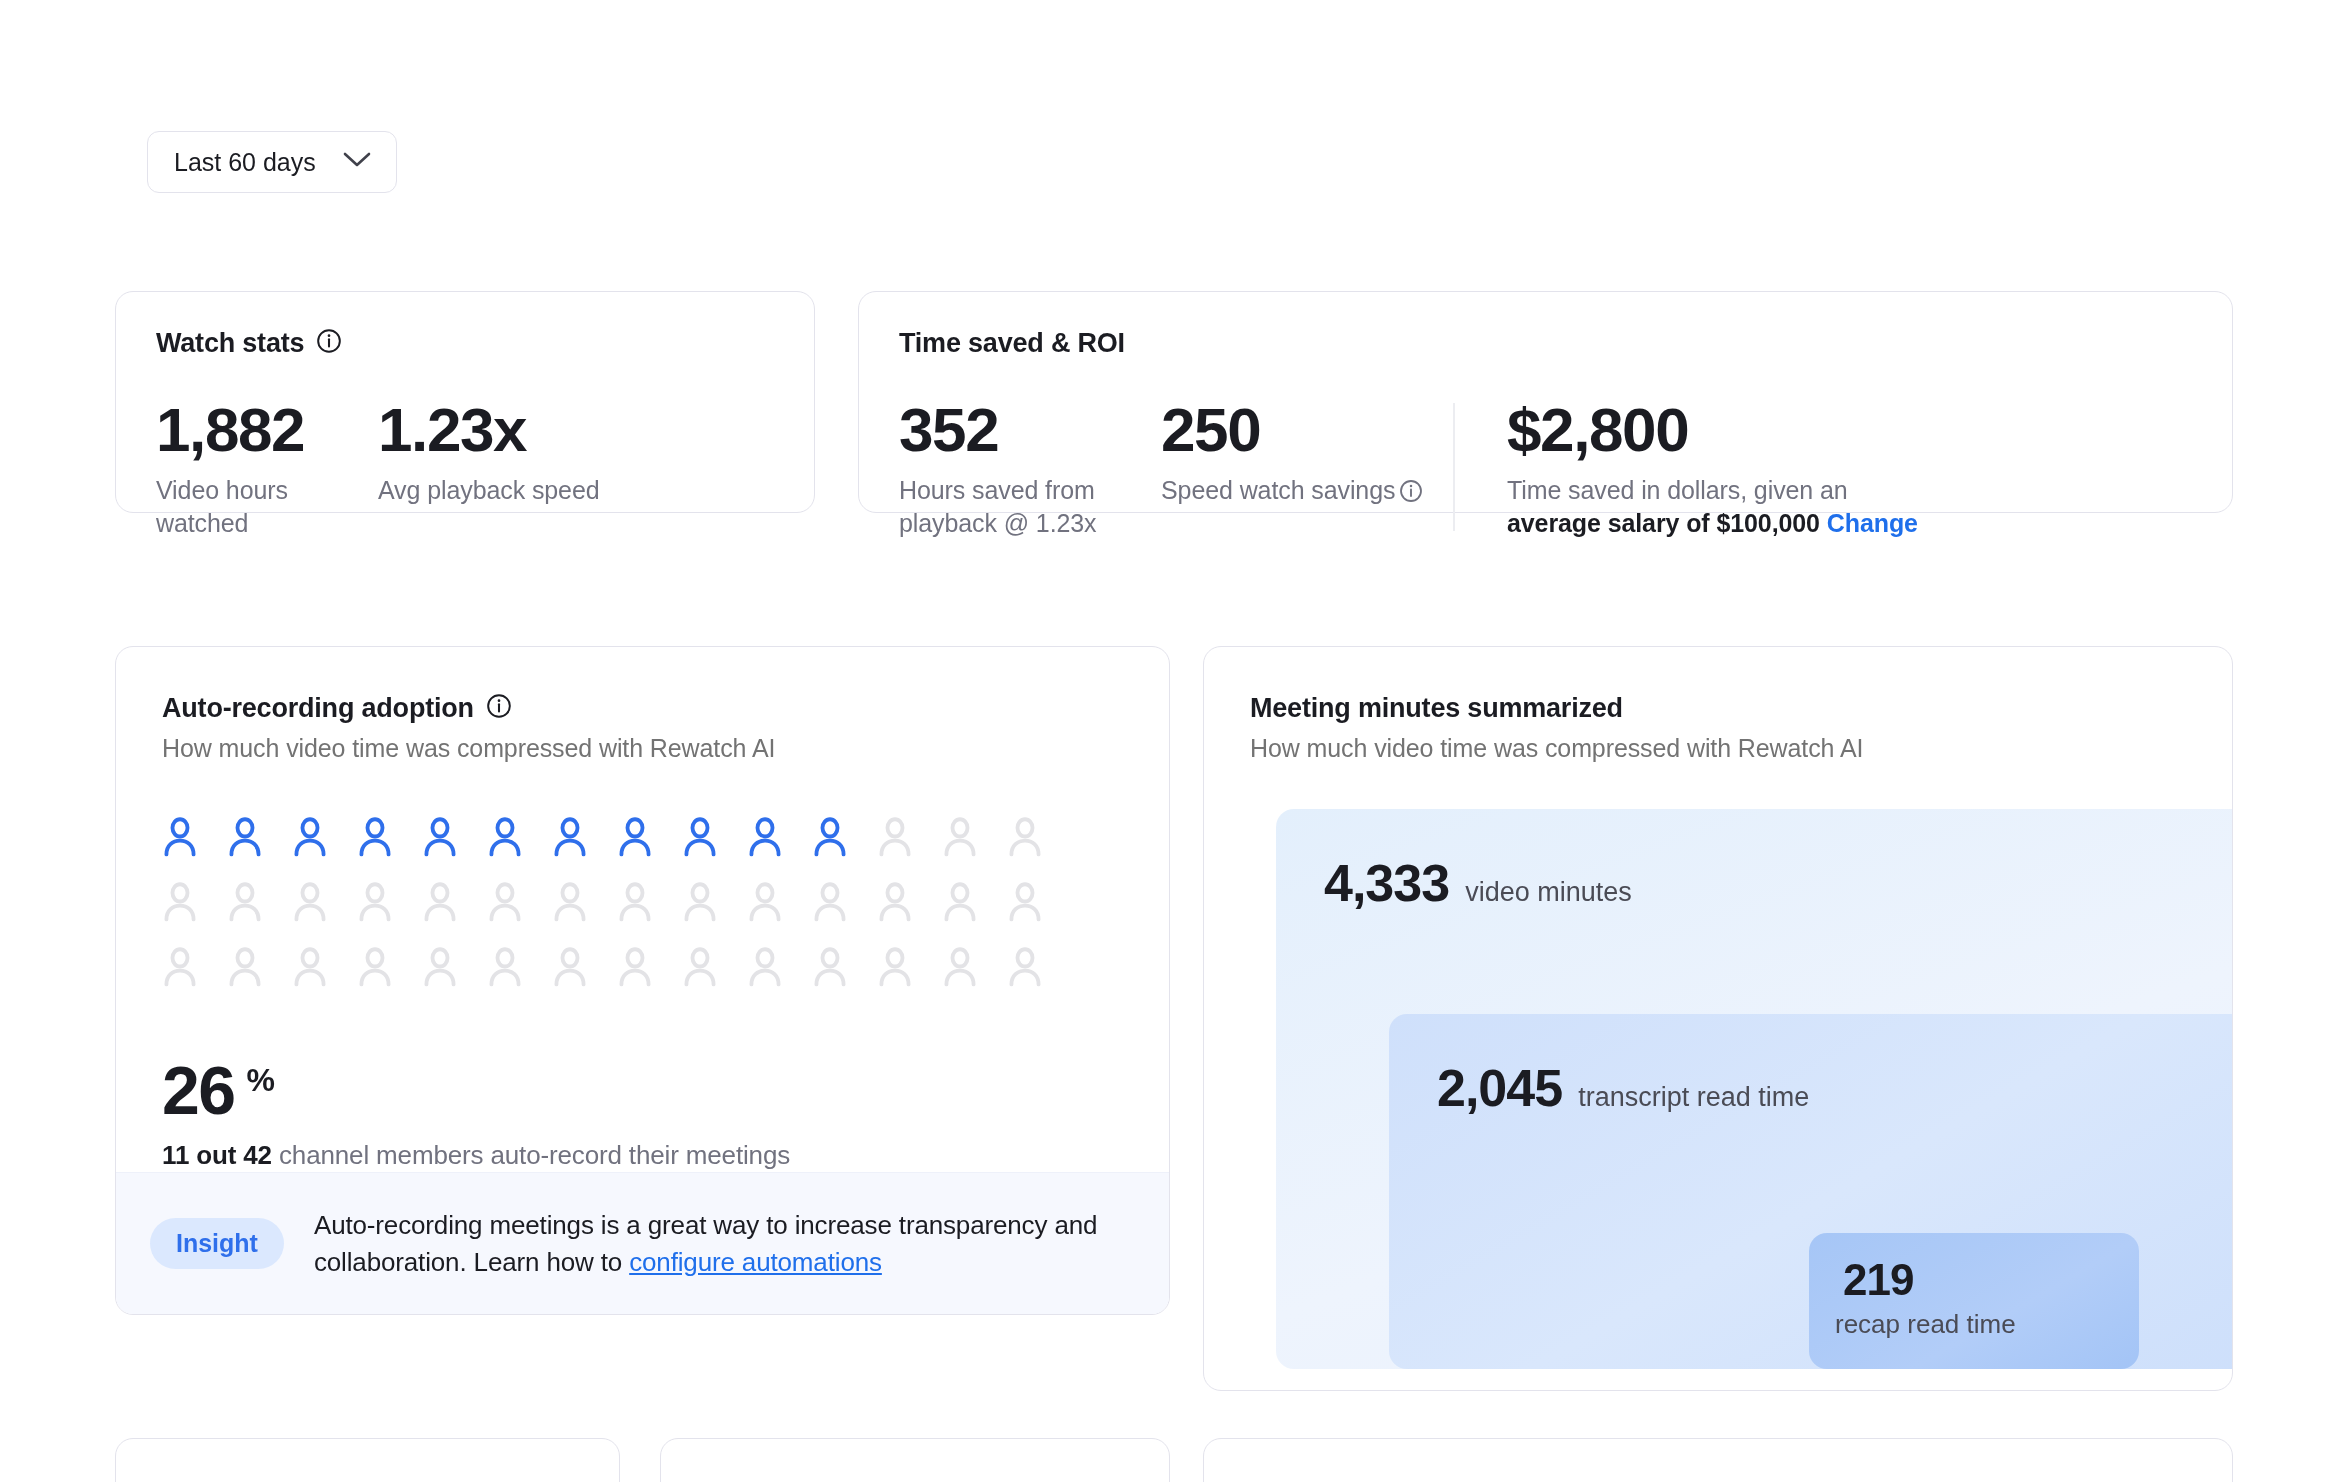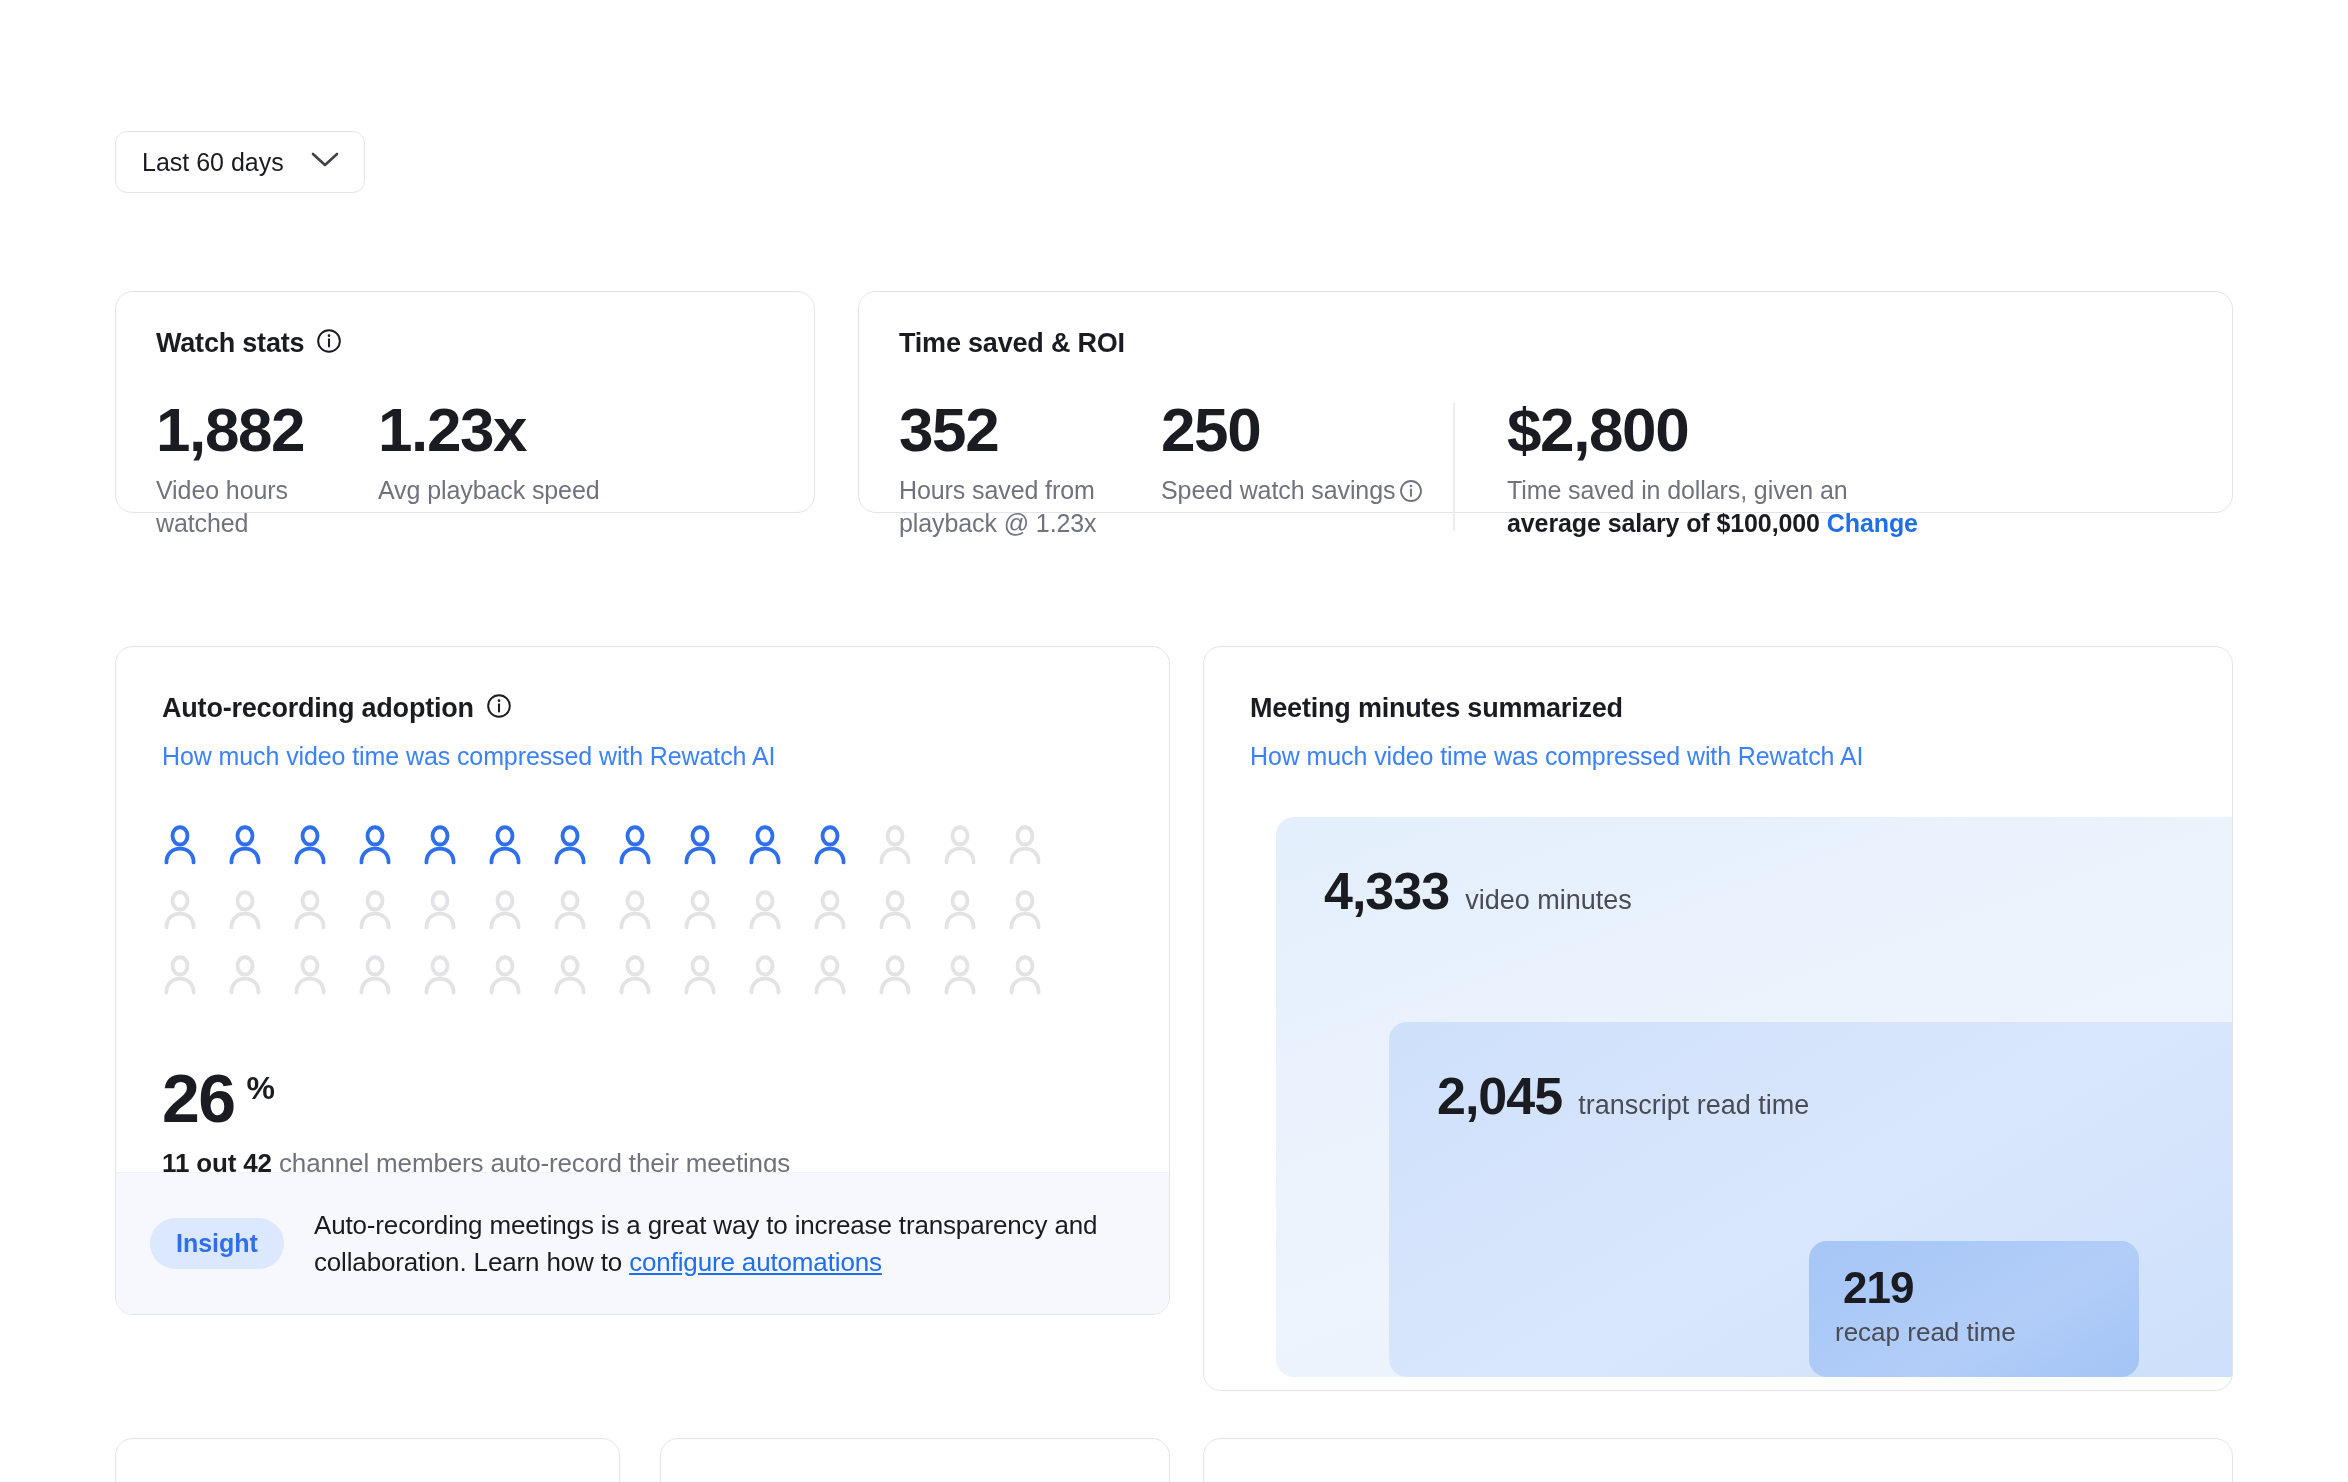"Last 60 days" .range-select { margin-left: none -> 32px }
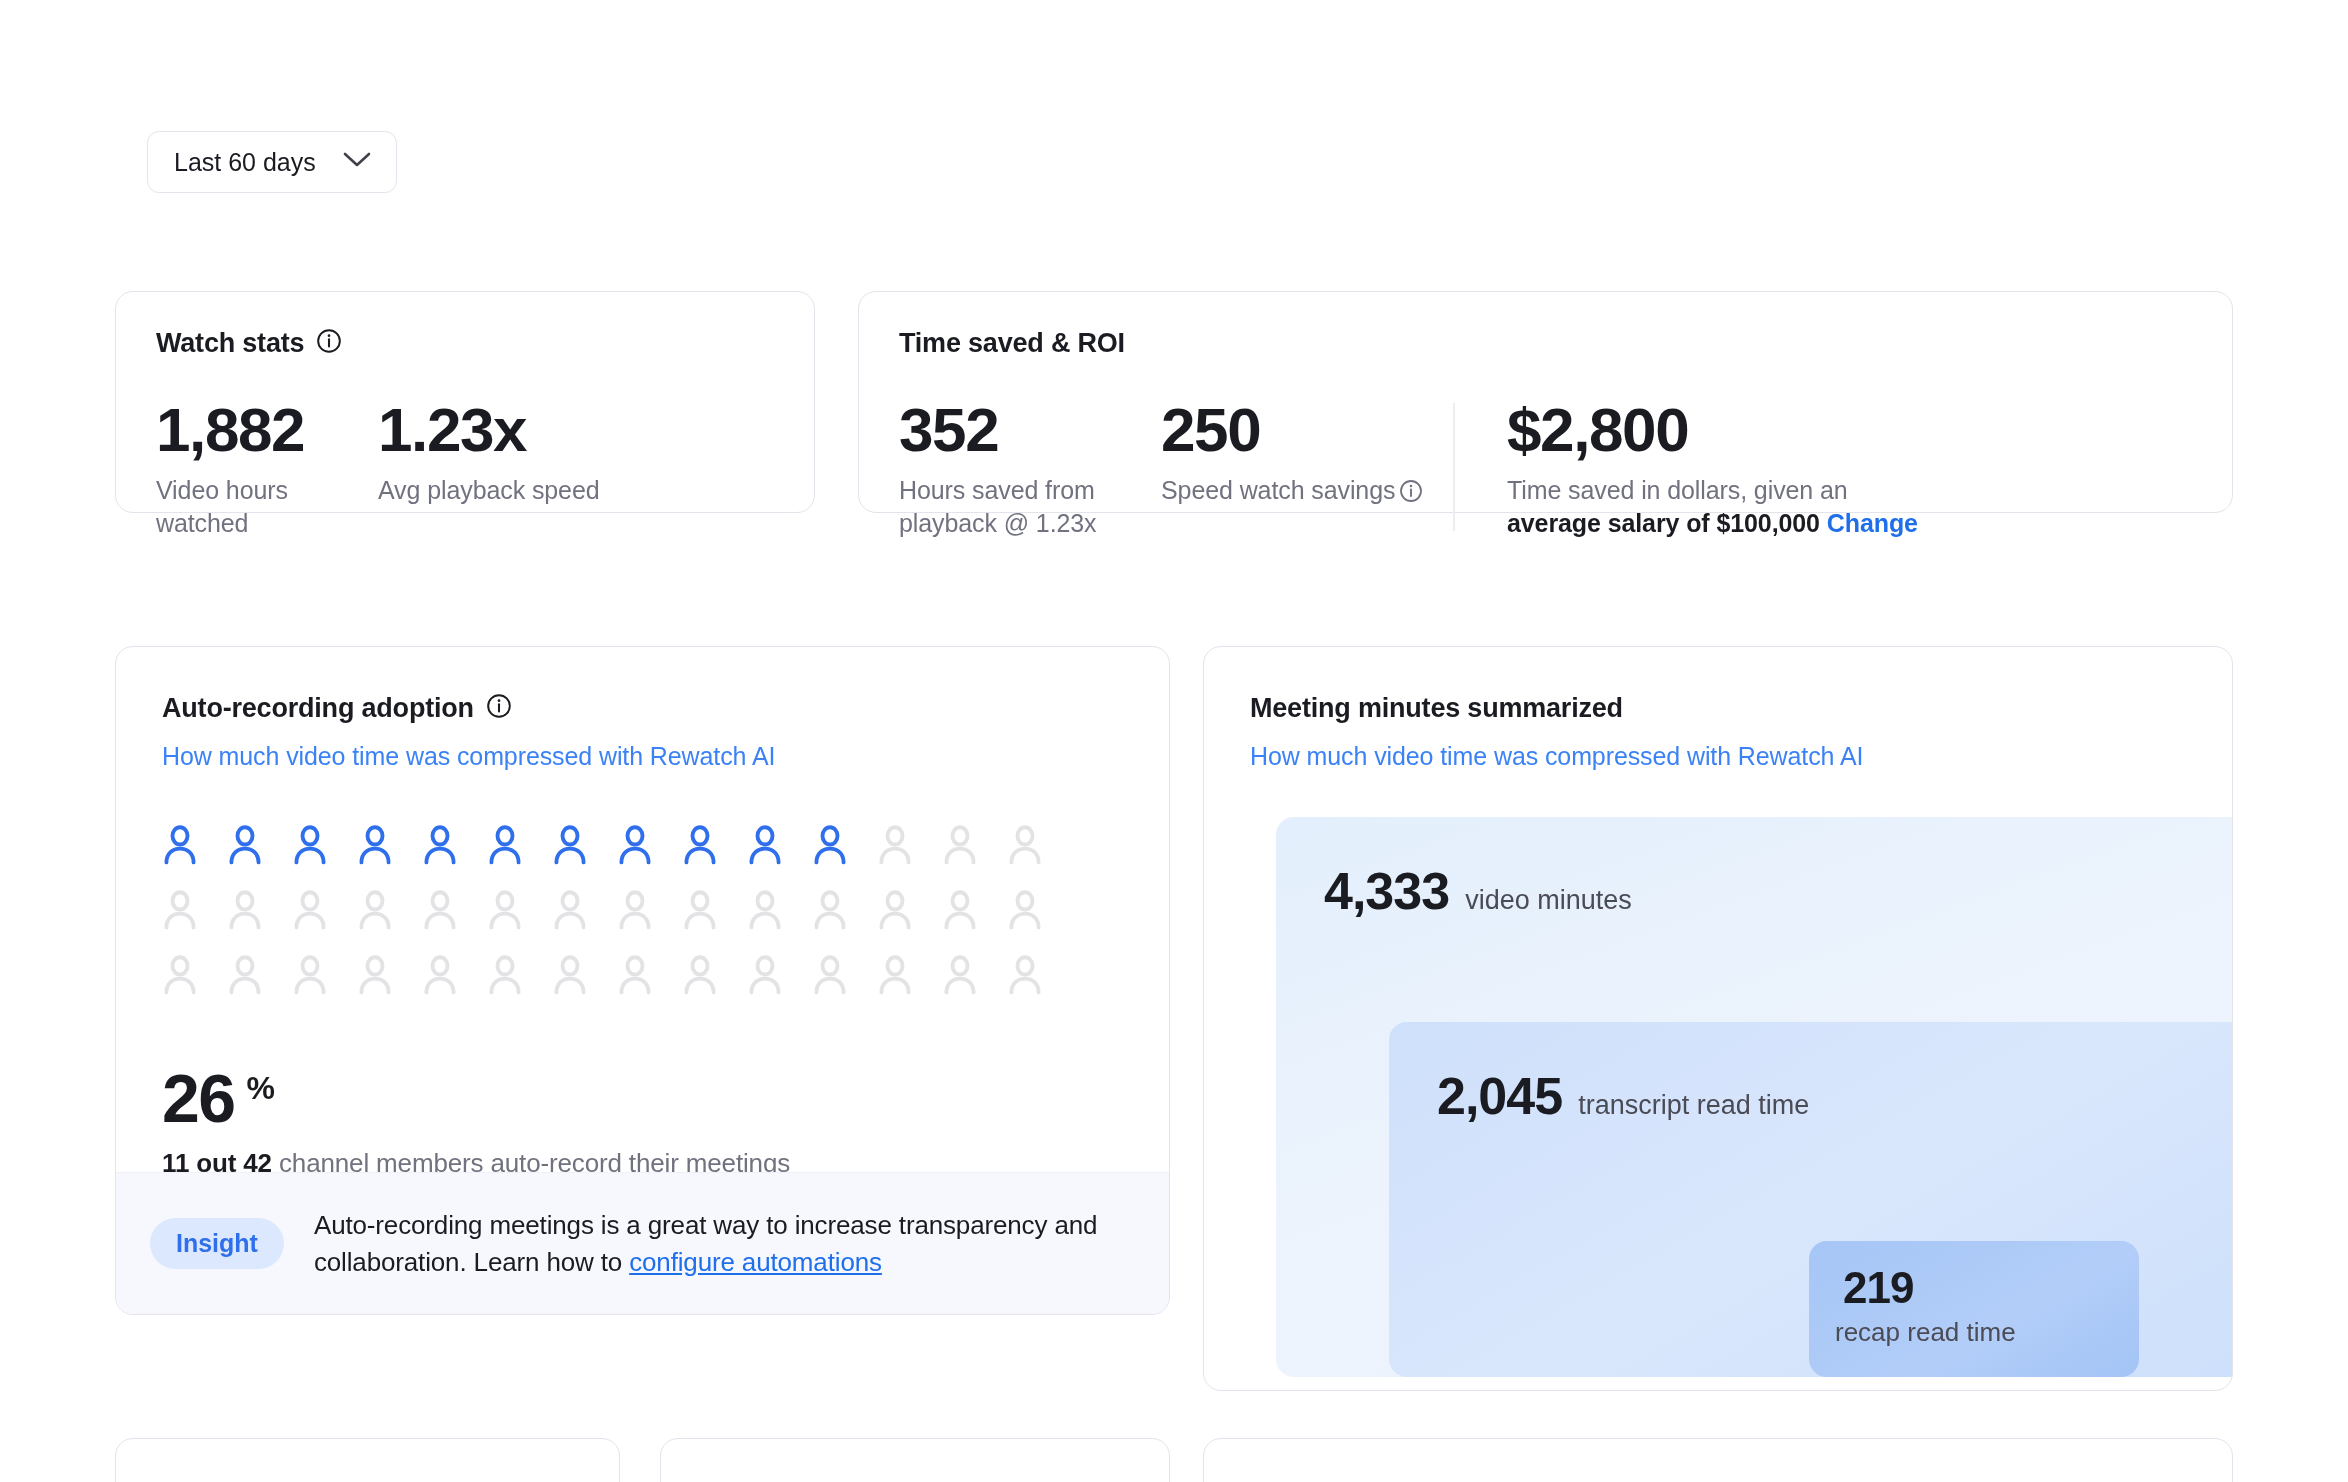"How much video time was" .card-sub { color: #3b82f6 -> #737373; margin-top: 18px -> 10px }
